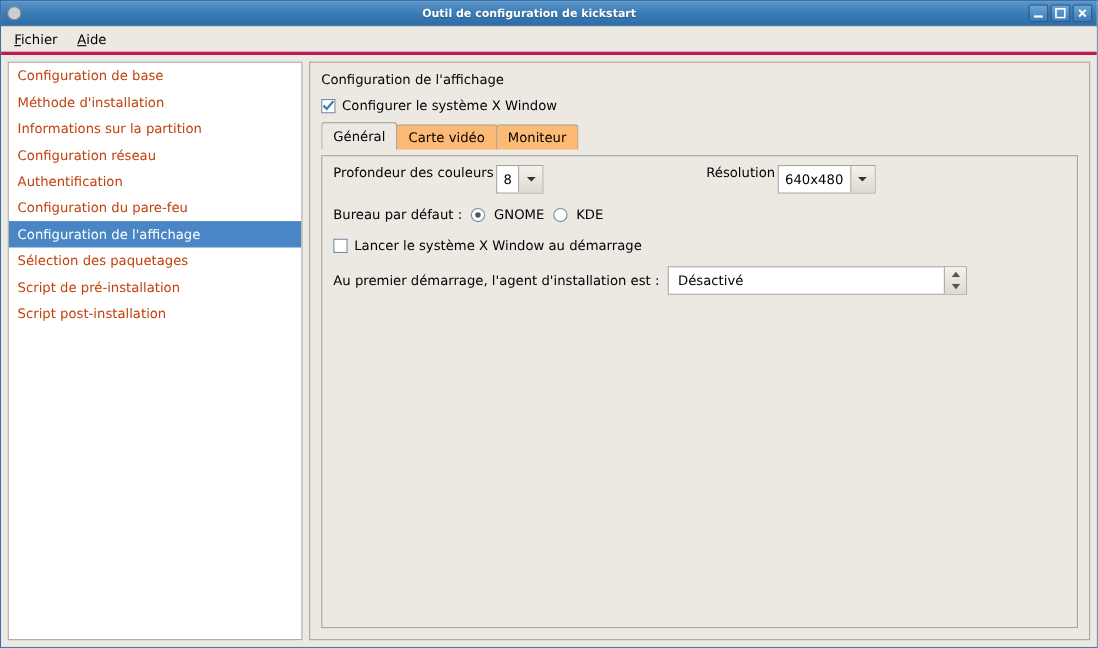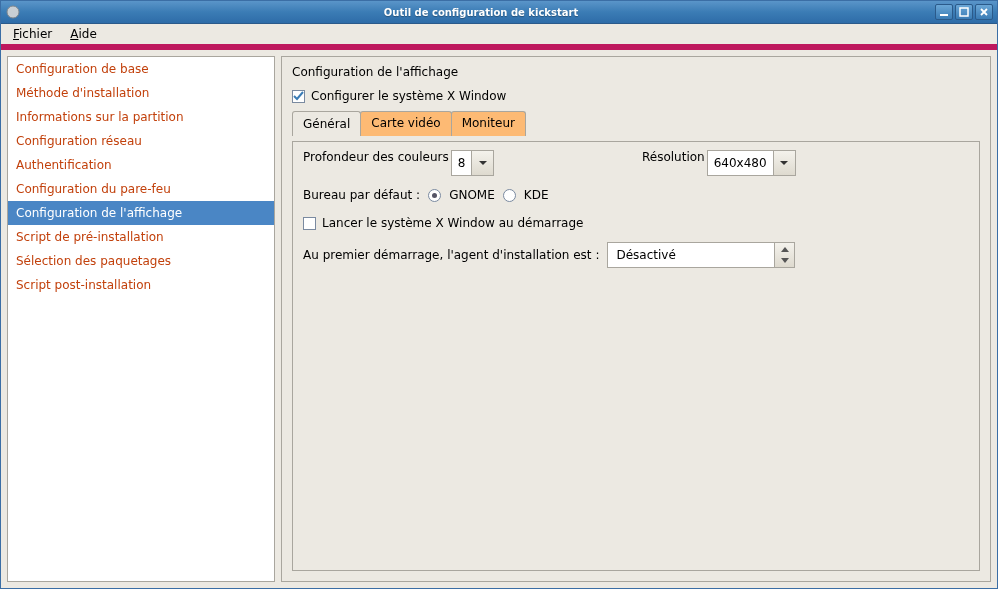"Fichier" .menubar { border-bottom: 6px solid #be185d -> 3px solid #be185d }
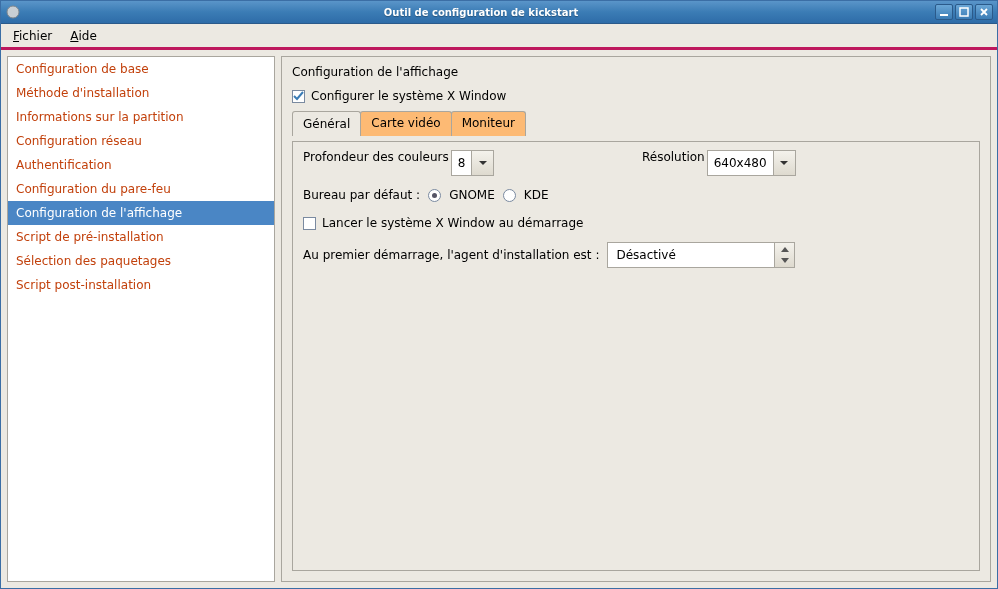"Général" .tabs { align-items: none -> flex-end }
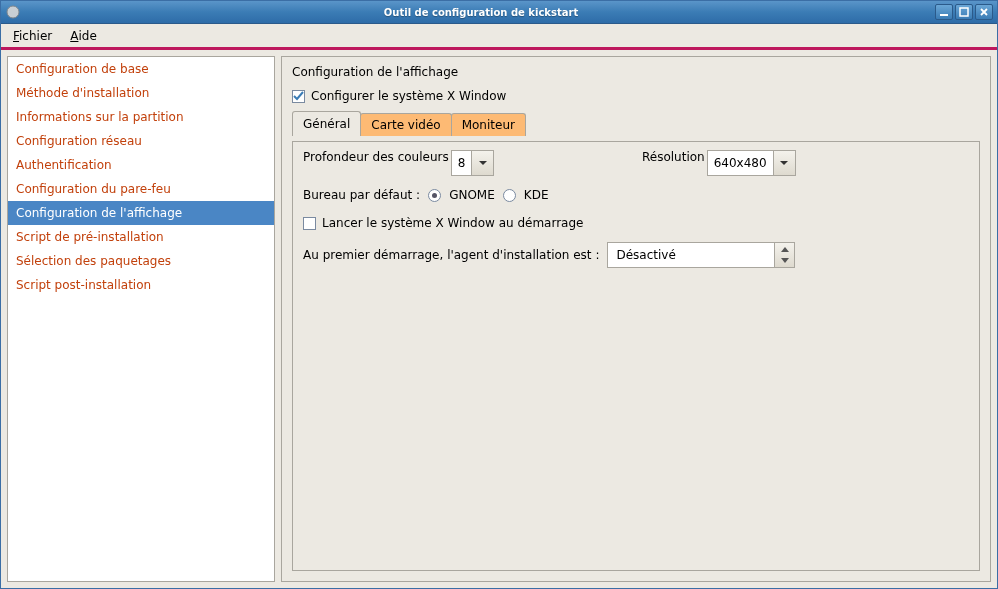"Script de pré-installation" div.sidebar-item { order: before "Sélection des paquetages" -> after "Sélection des paquetages" }
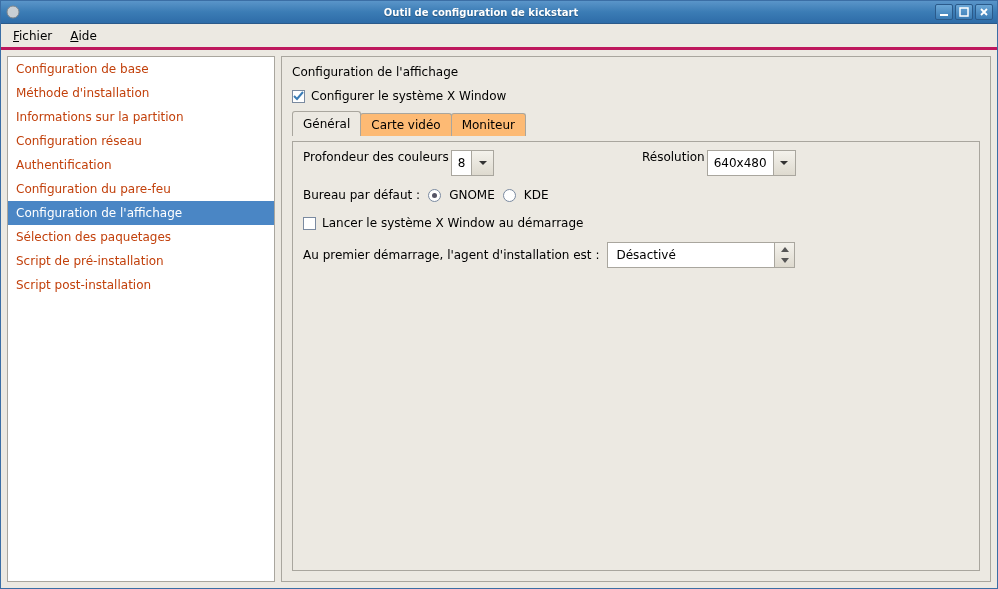"Désactivé" div.select { width: 188px -> 272px }
